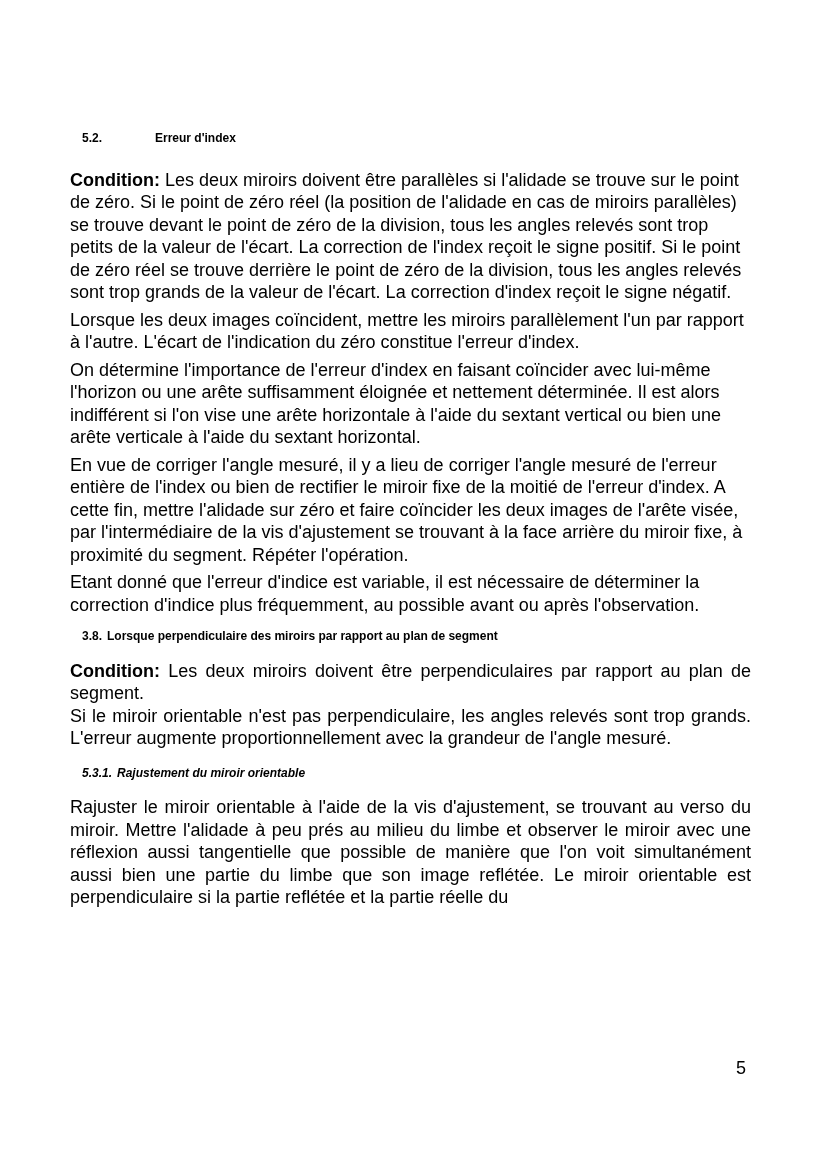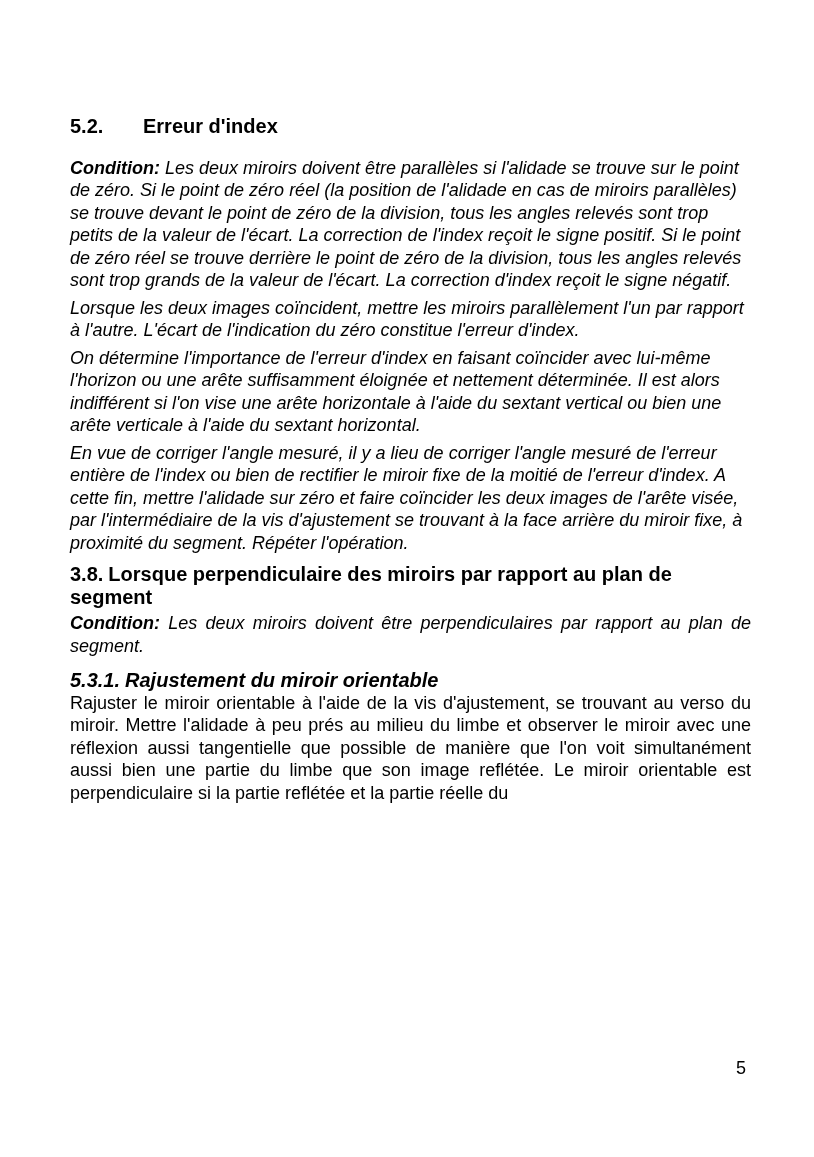"5.2. Erreur d'index" .heading { font-size: 20px -> 12px; margin: 0 -> 12px }
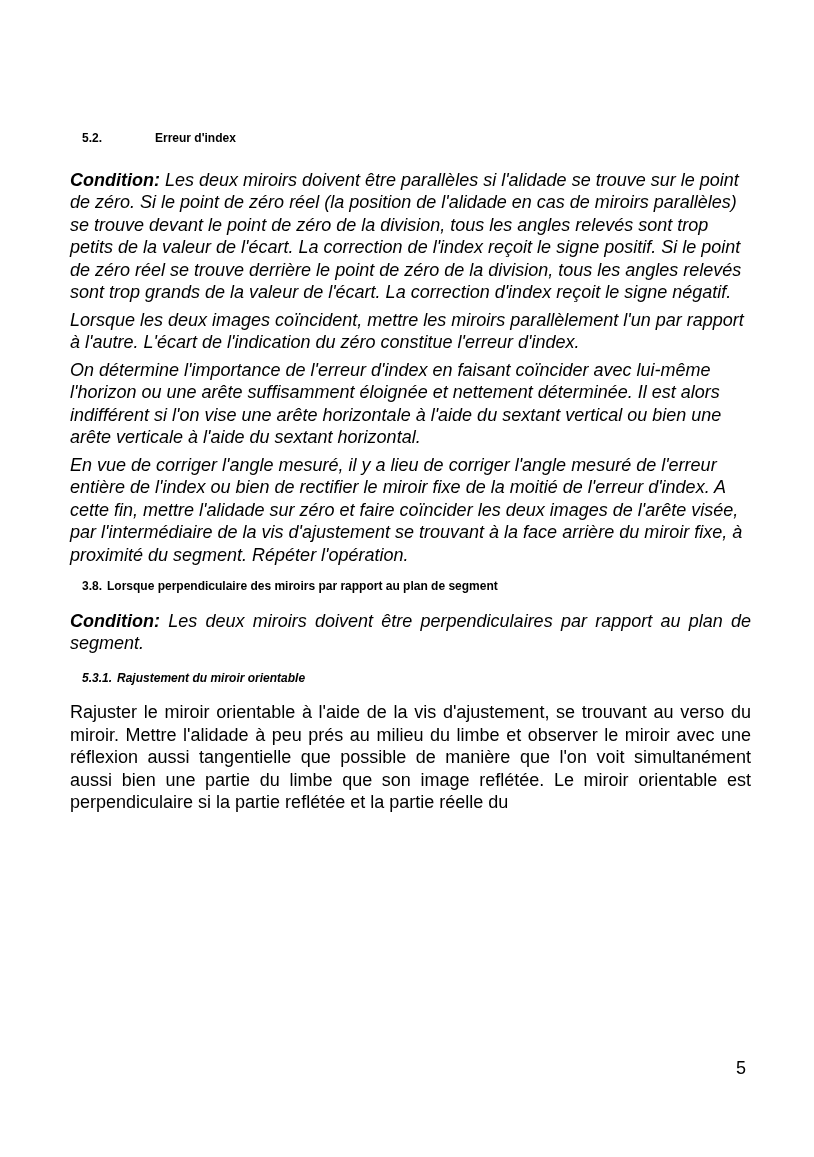"Condition: Les deux miroirs doivent" .para { font-style: italic -> none }
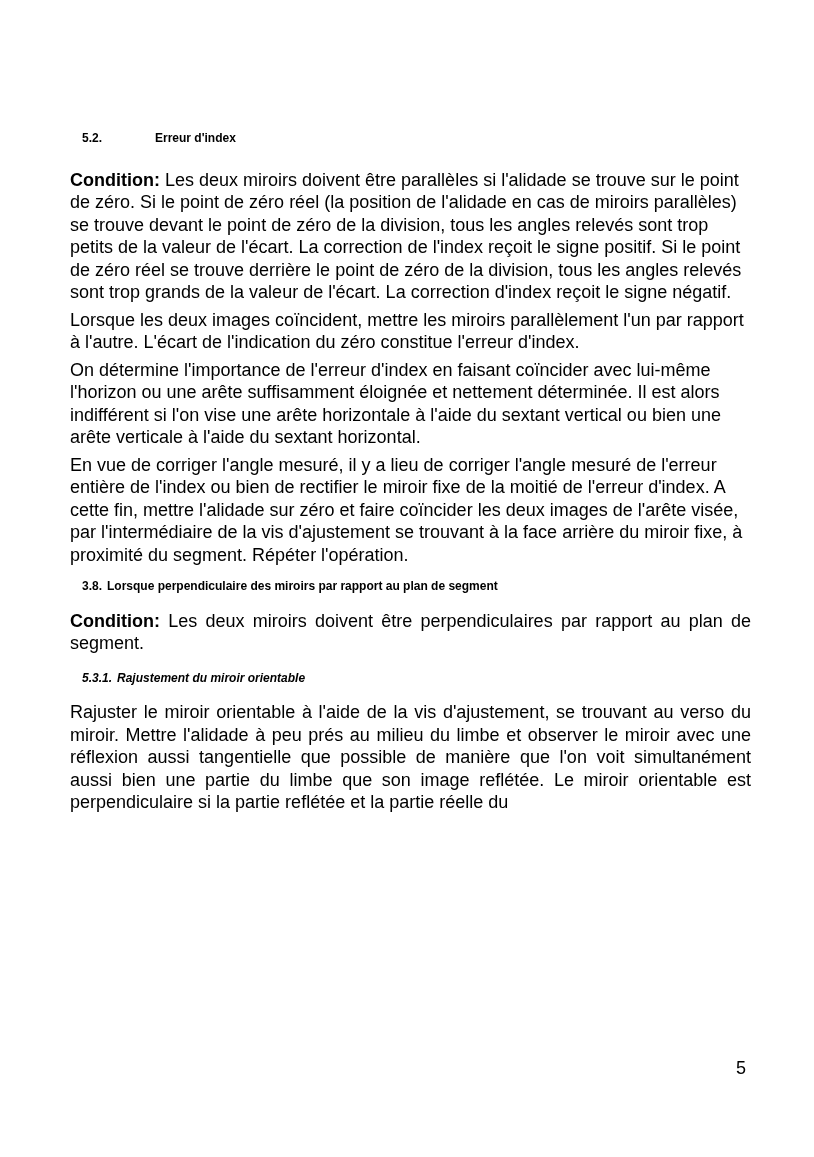"Etant donné que l'erreur d'indice" p.para { html: none -> <p>Etant donné que l'erreur d'indice est variable, il est nécessaire de déterminer la correction d'indice plus fréquemment, au possible avant ou après l'observation.</p> }
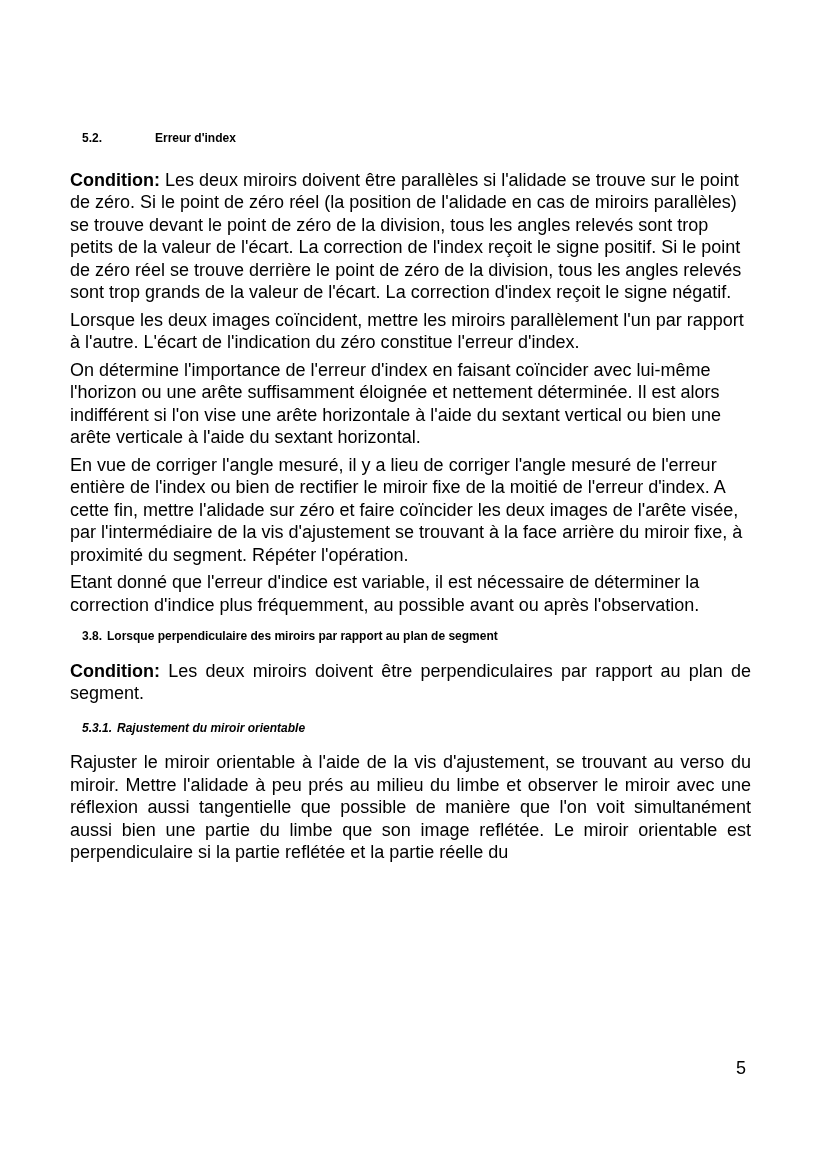"Si le miroir orientable n'est" p.just { html: none -> <p>Si le miroir orientable n'est pas perpendiculaire, les angles relevés sont trop grands. L'erreur augmente proportionnellement avec la grandeur de l'angle mesuré.</p> }
